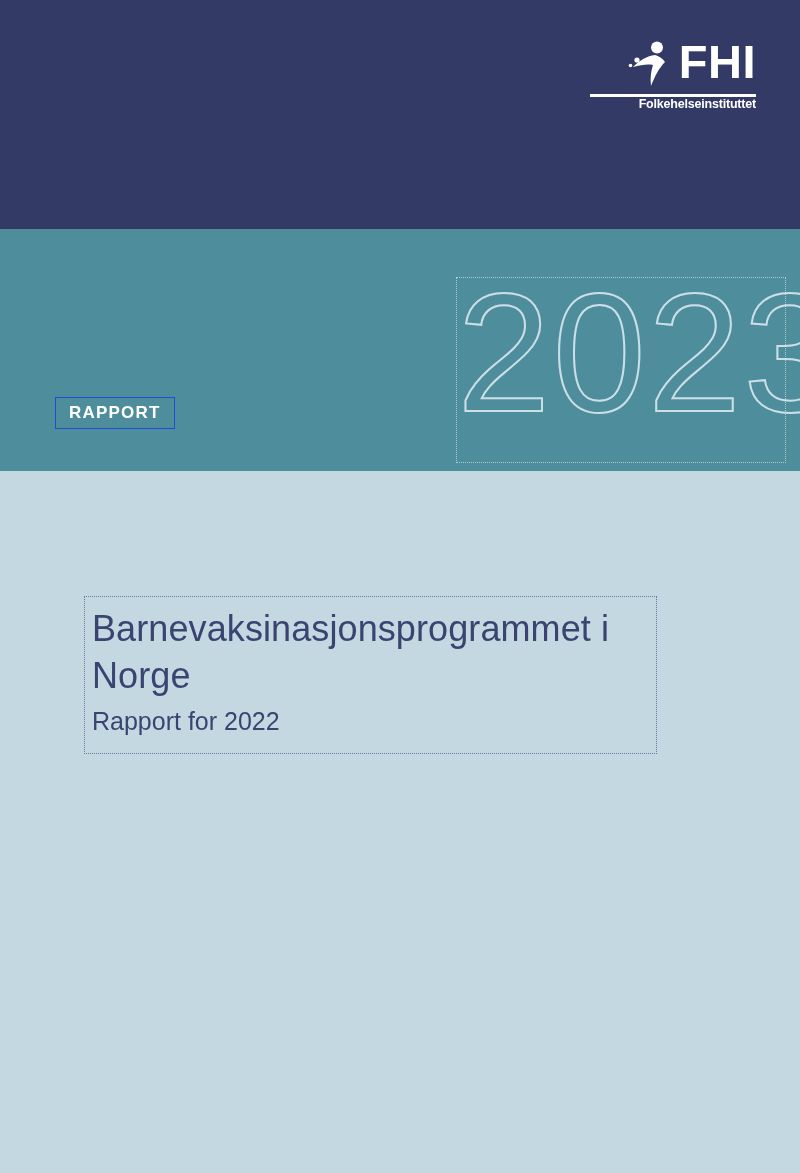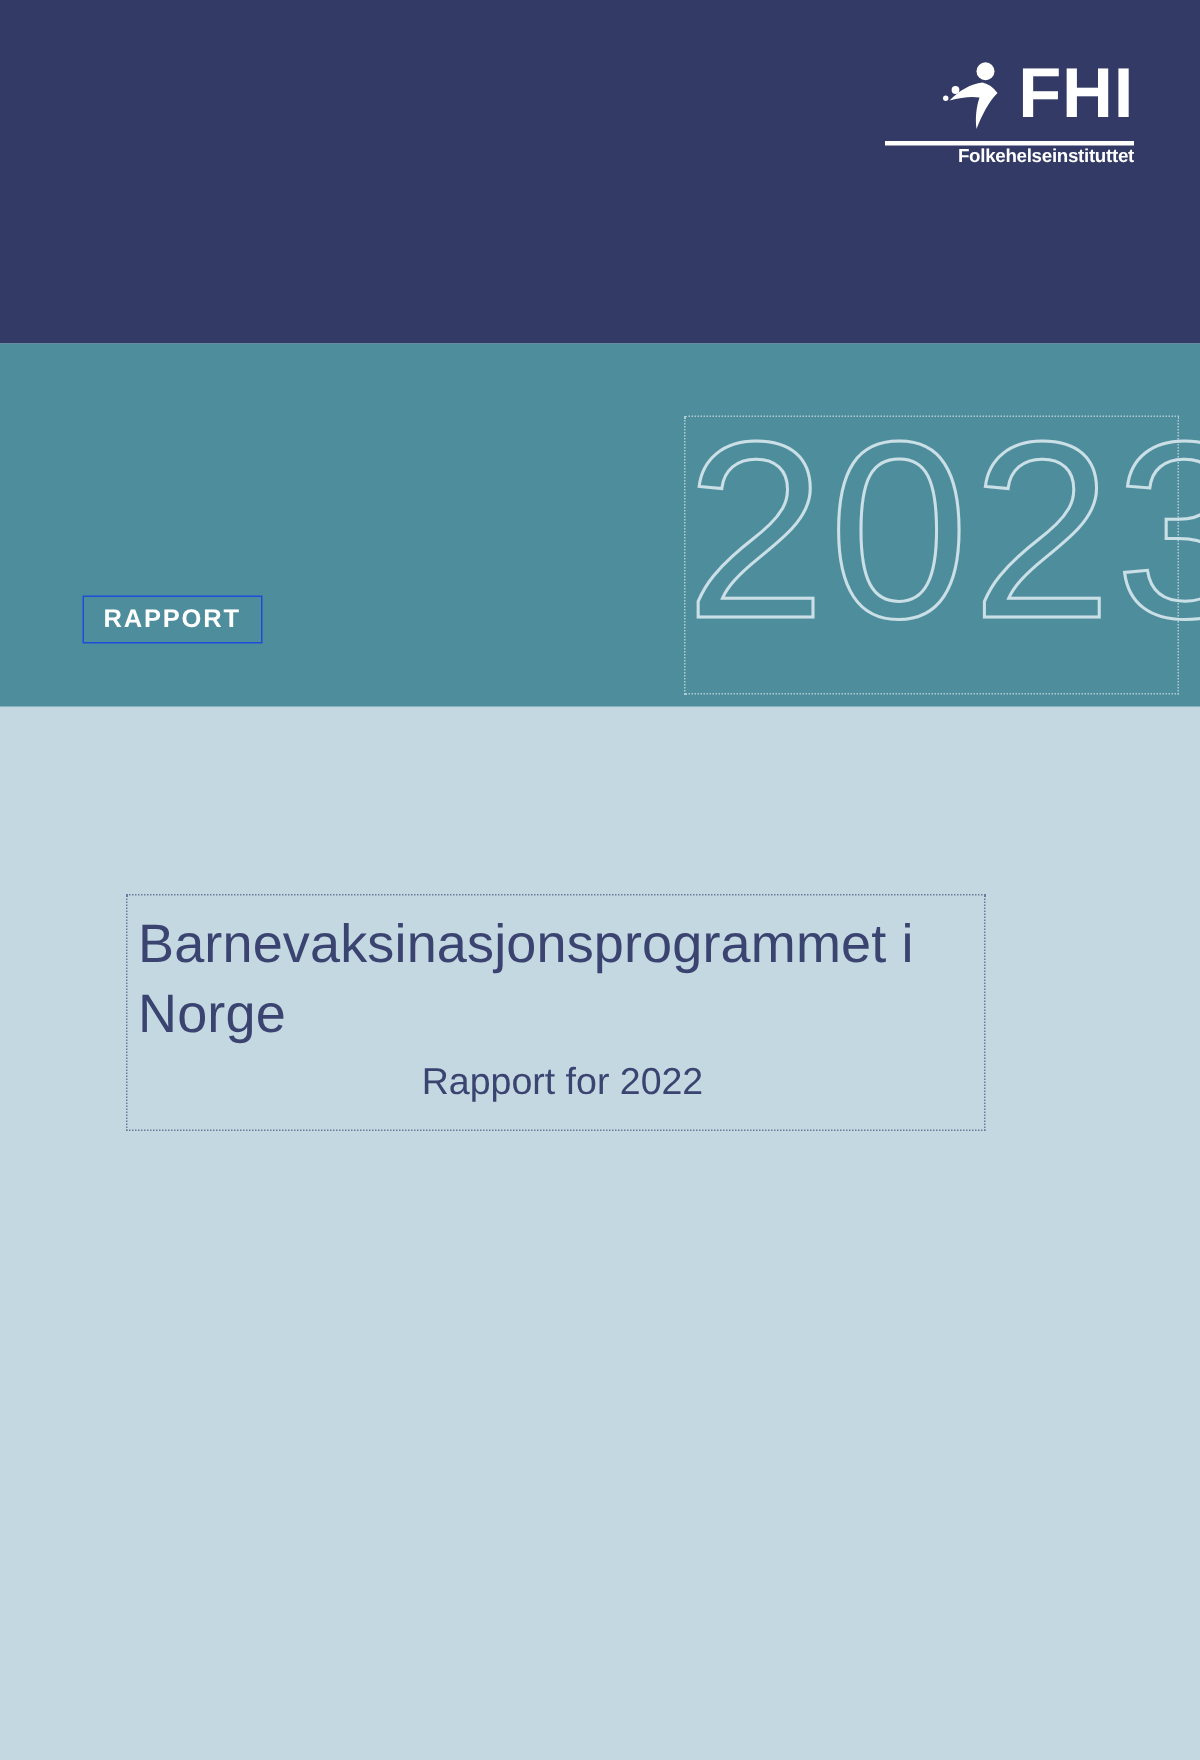"Rapport for 2022" .doc-subtitle { text-align: center -> none }
